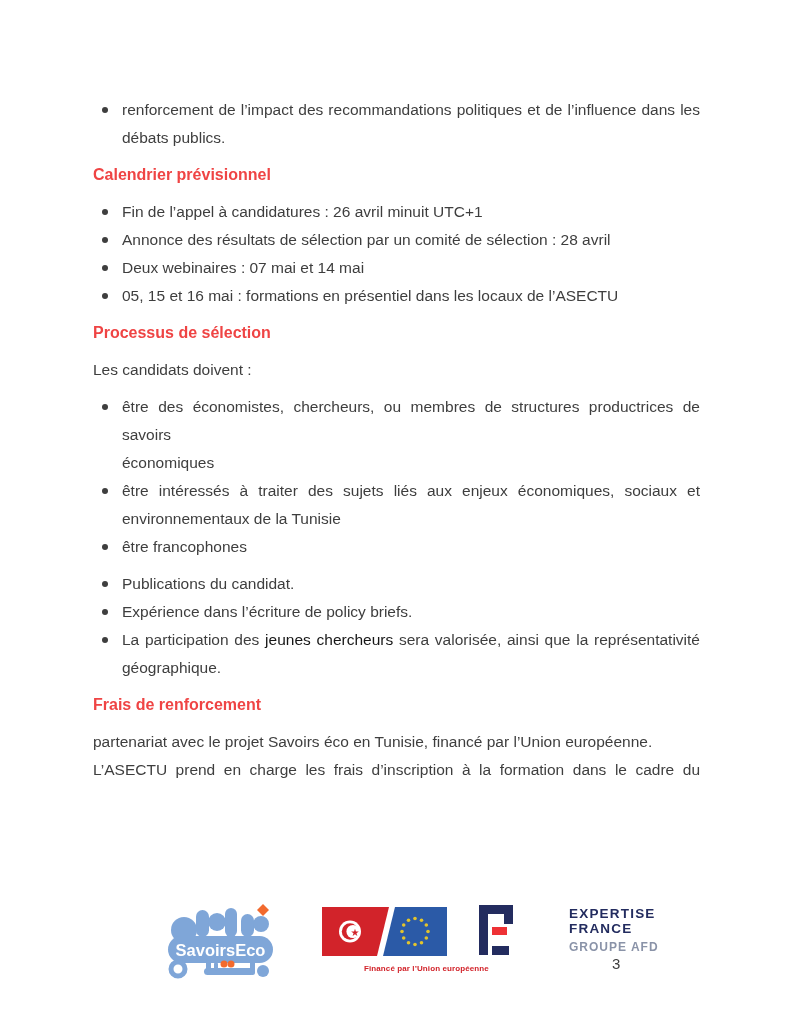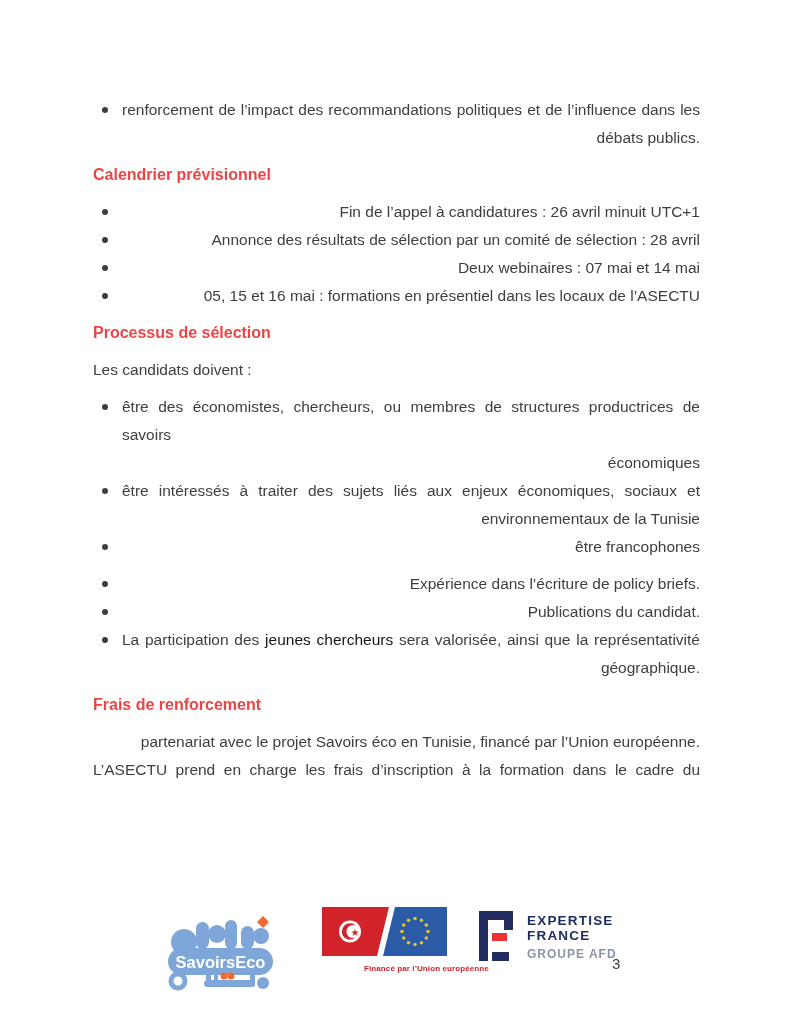"débats publics." .line { text-align: right -> none }
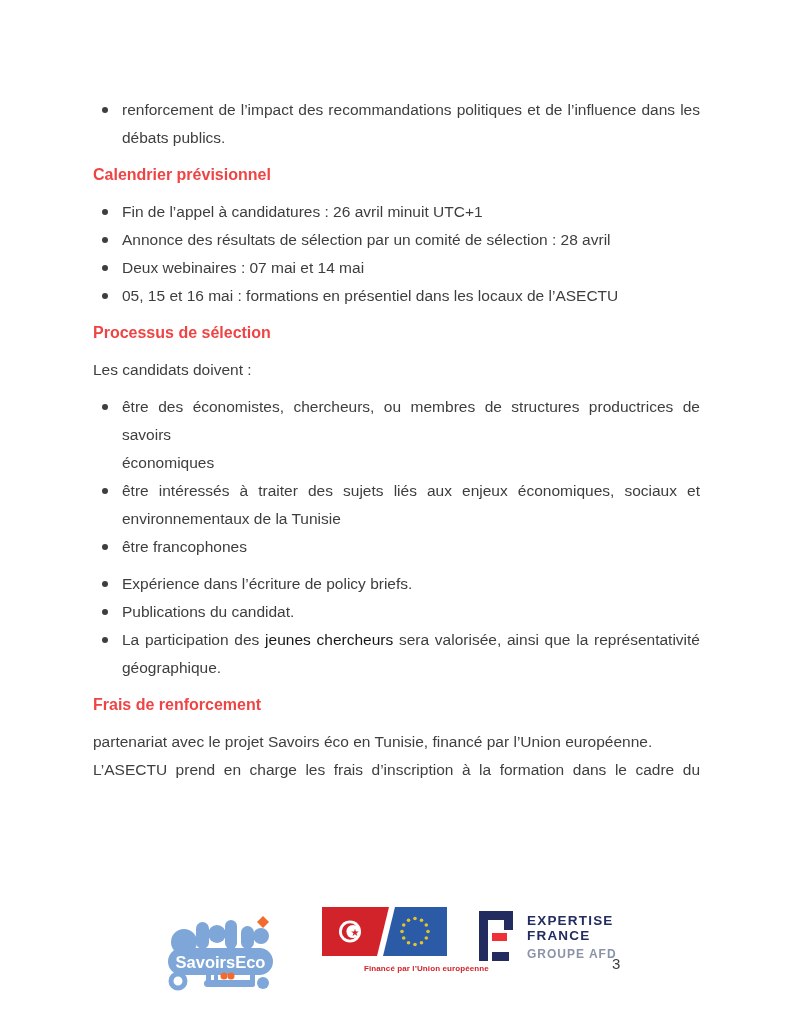"Expérience dans l’écriture de policy" li { order: before "Publications du candidat." -> after "Publications du candidat." }
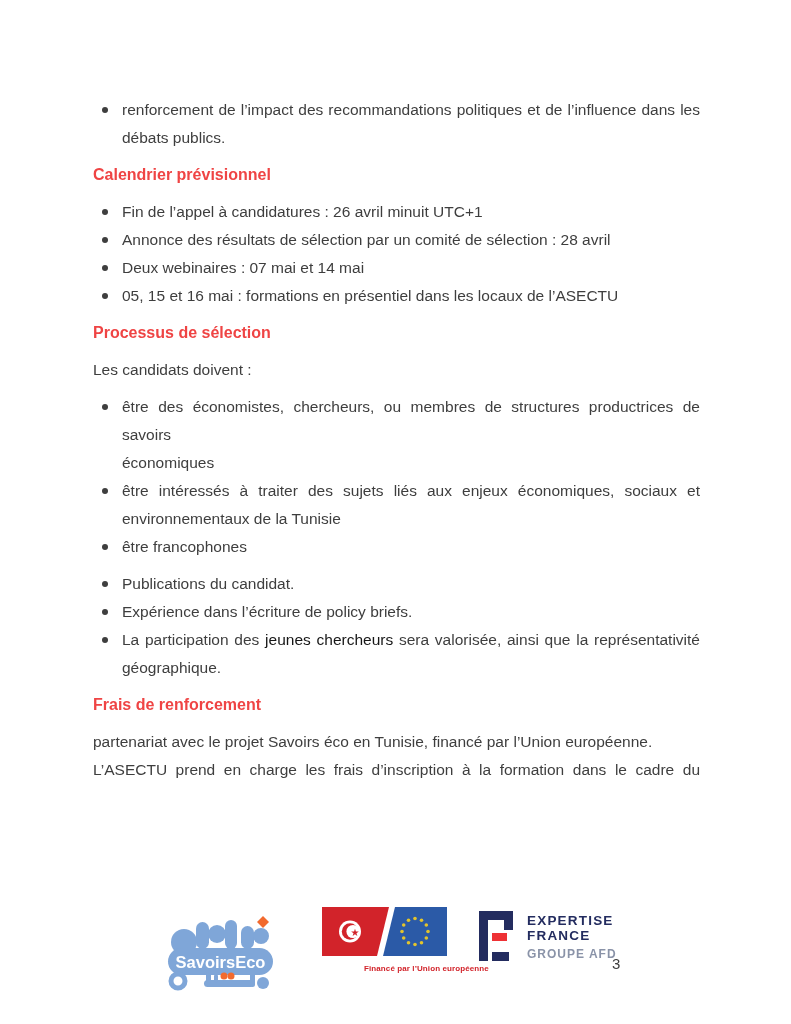"EXPERTISE" .logo-ef { align-items: center -> flex-start; gap: none -> 42px; top: 16px -> 10px }
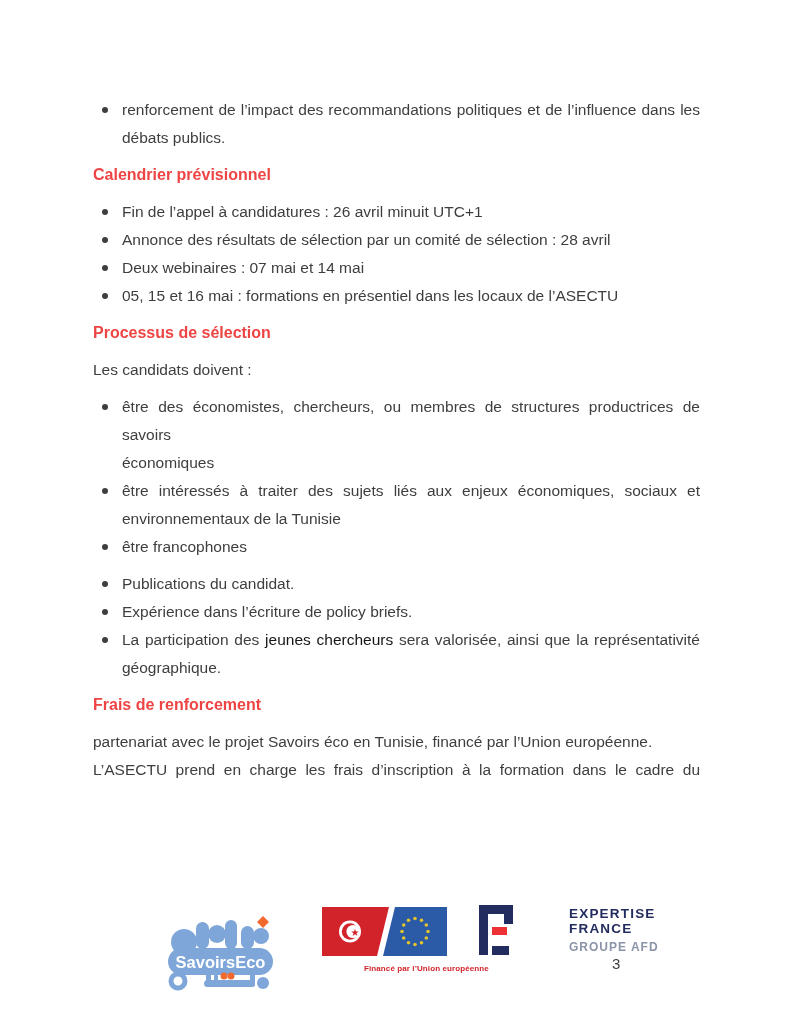"SavoirsEco" .logo-savoirseco { top: 20px -> 8px }
